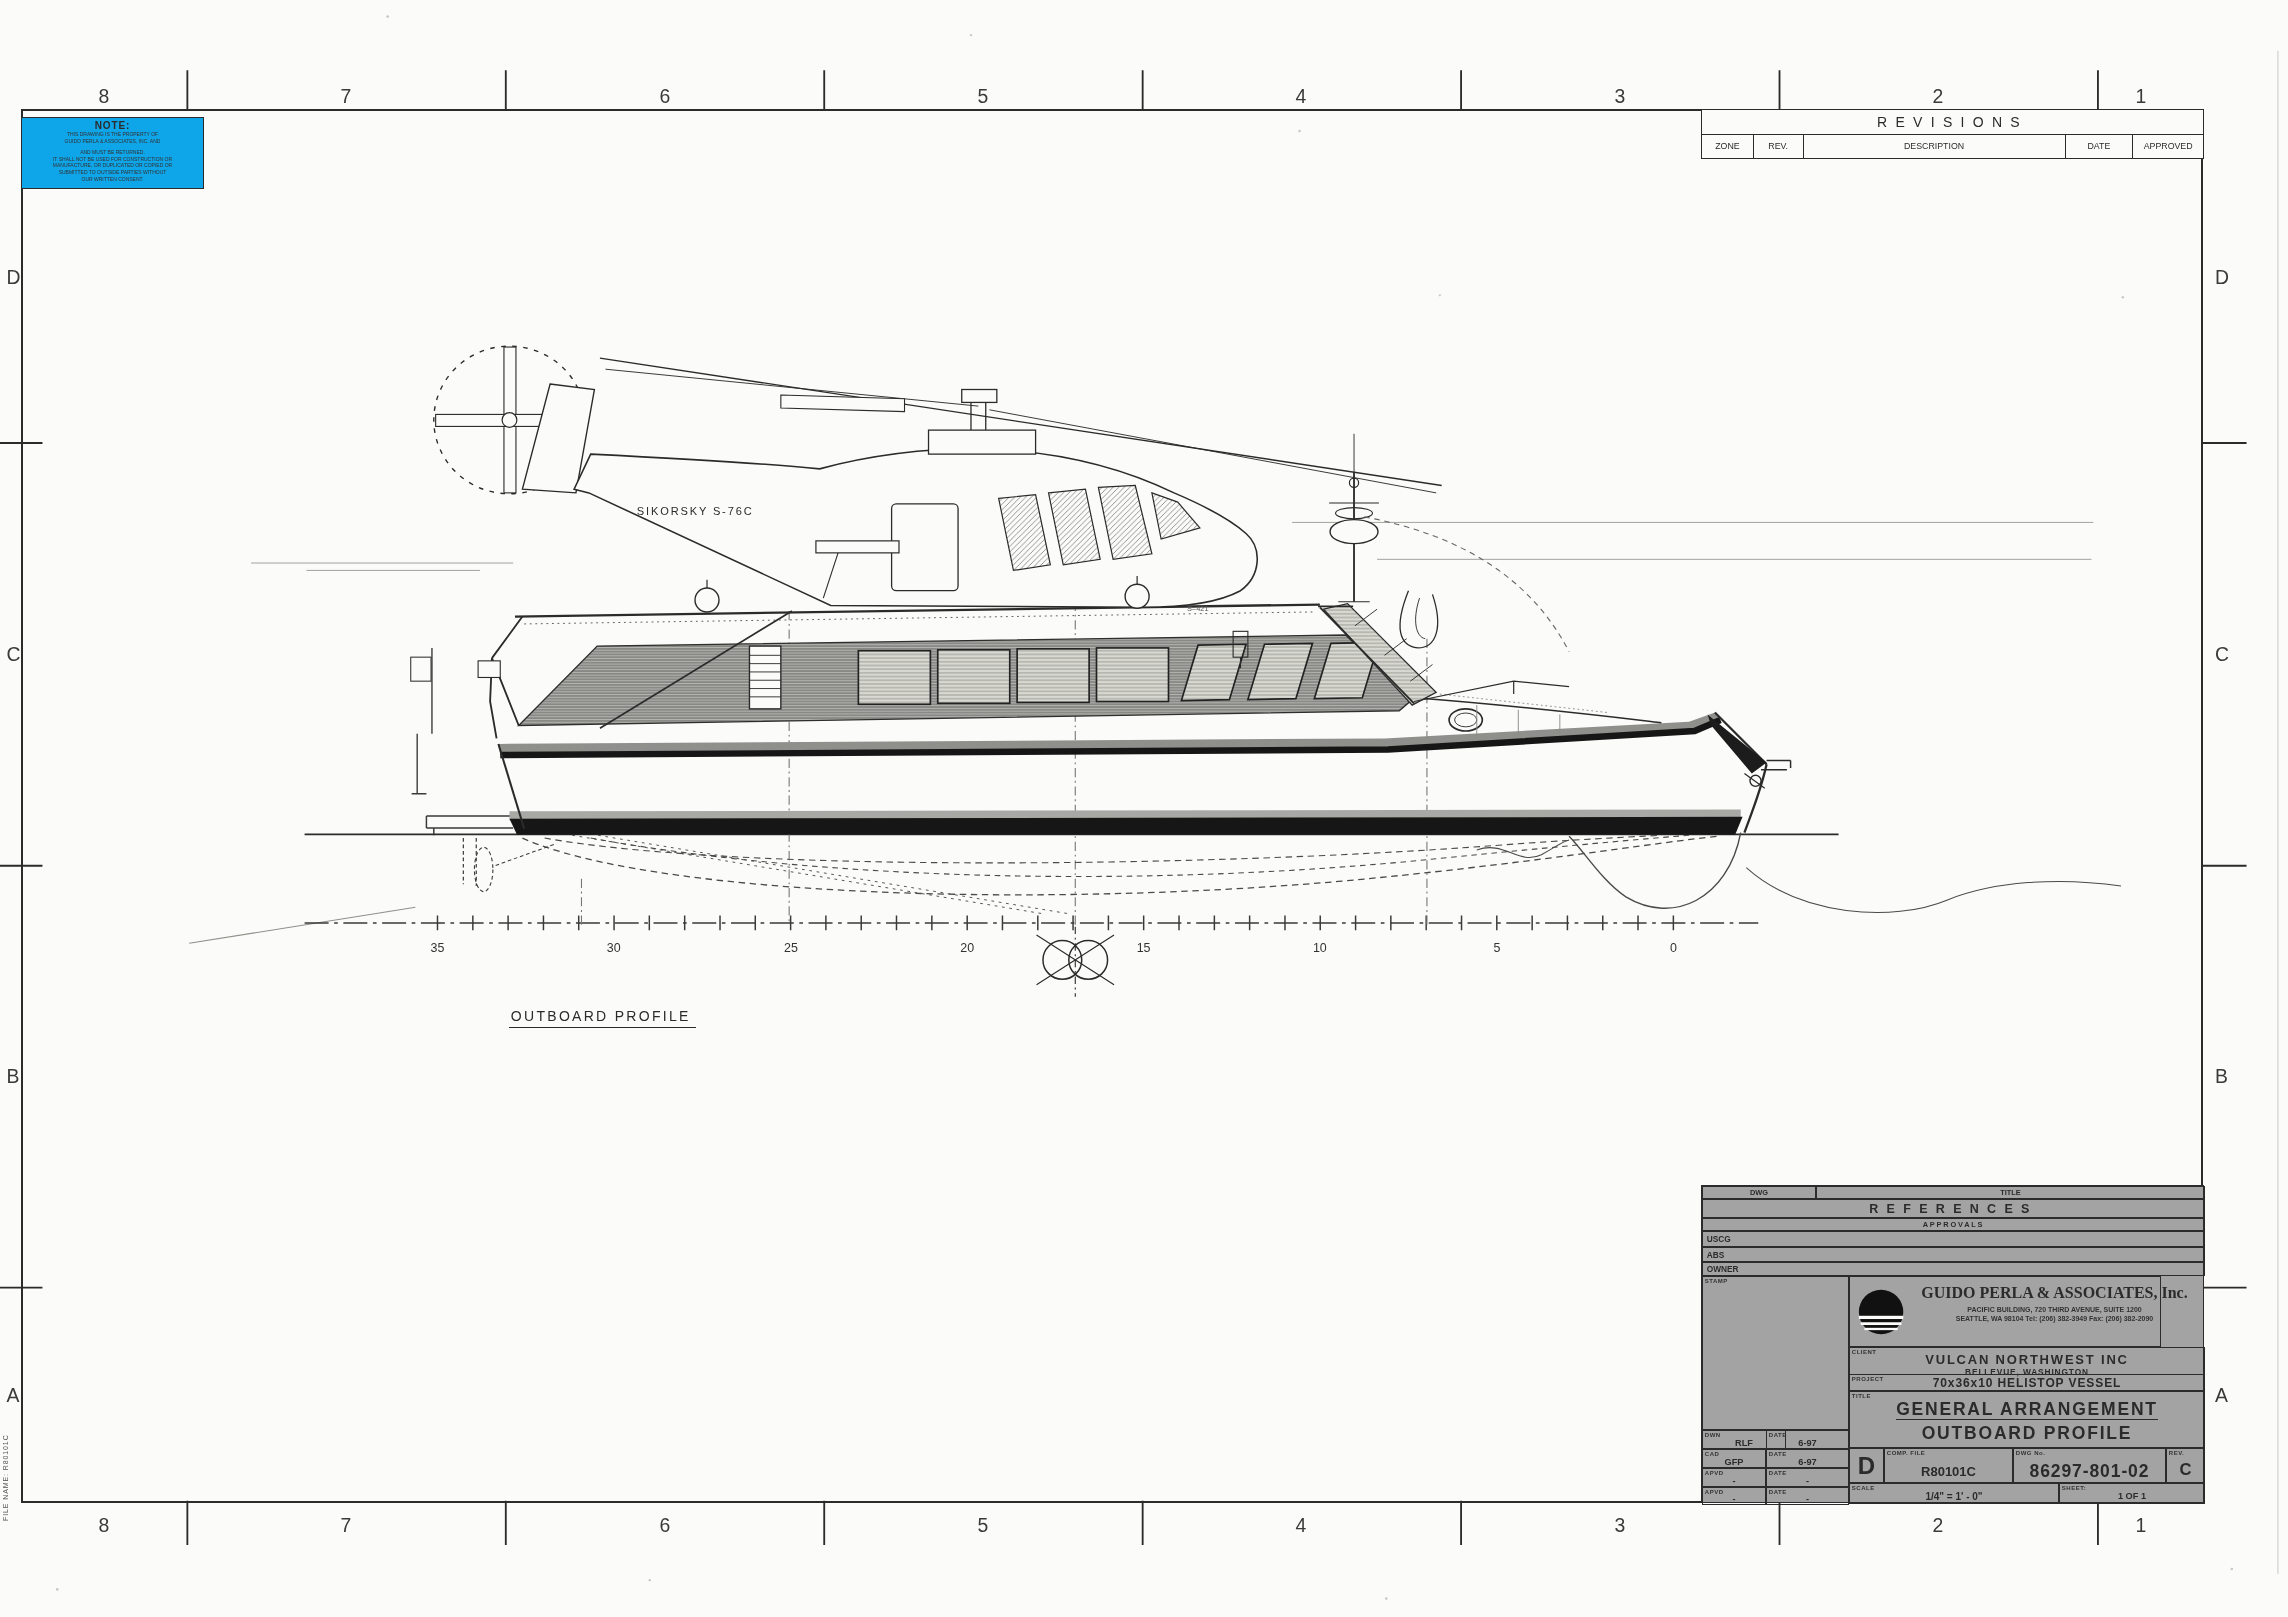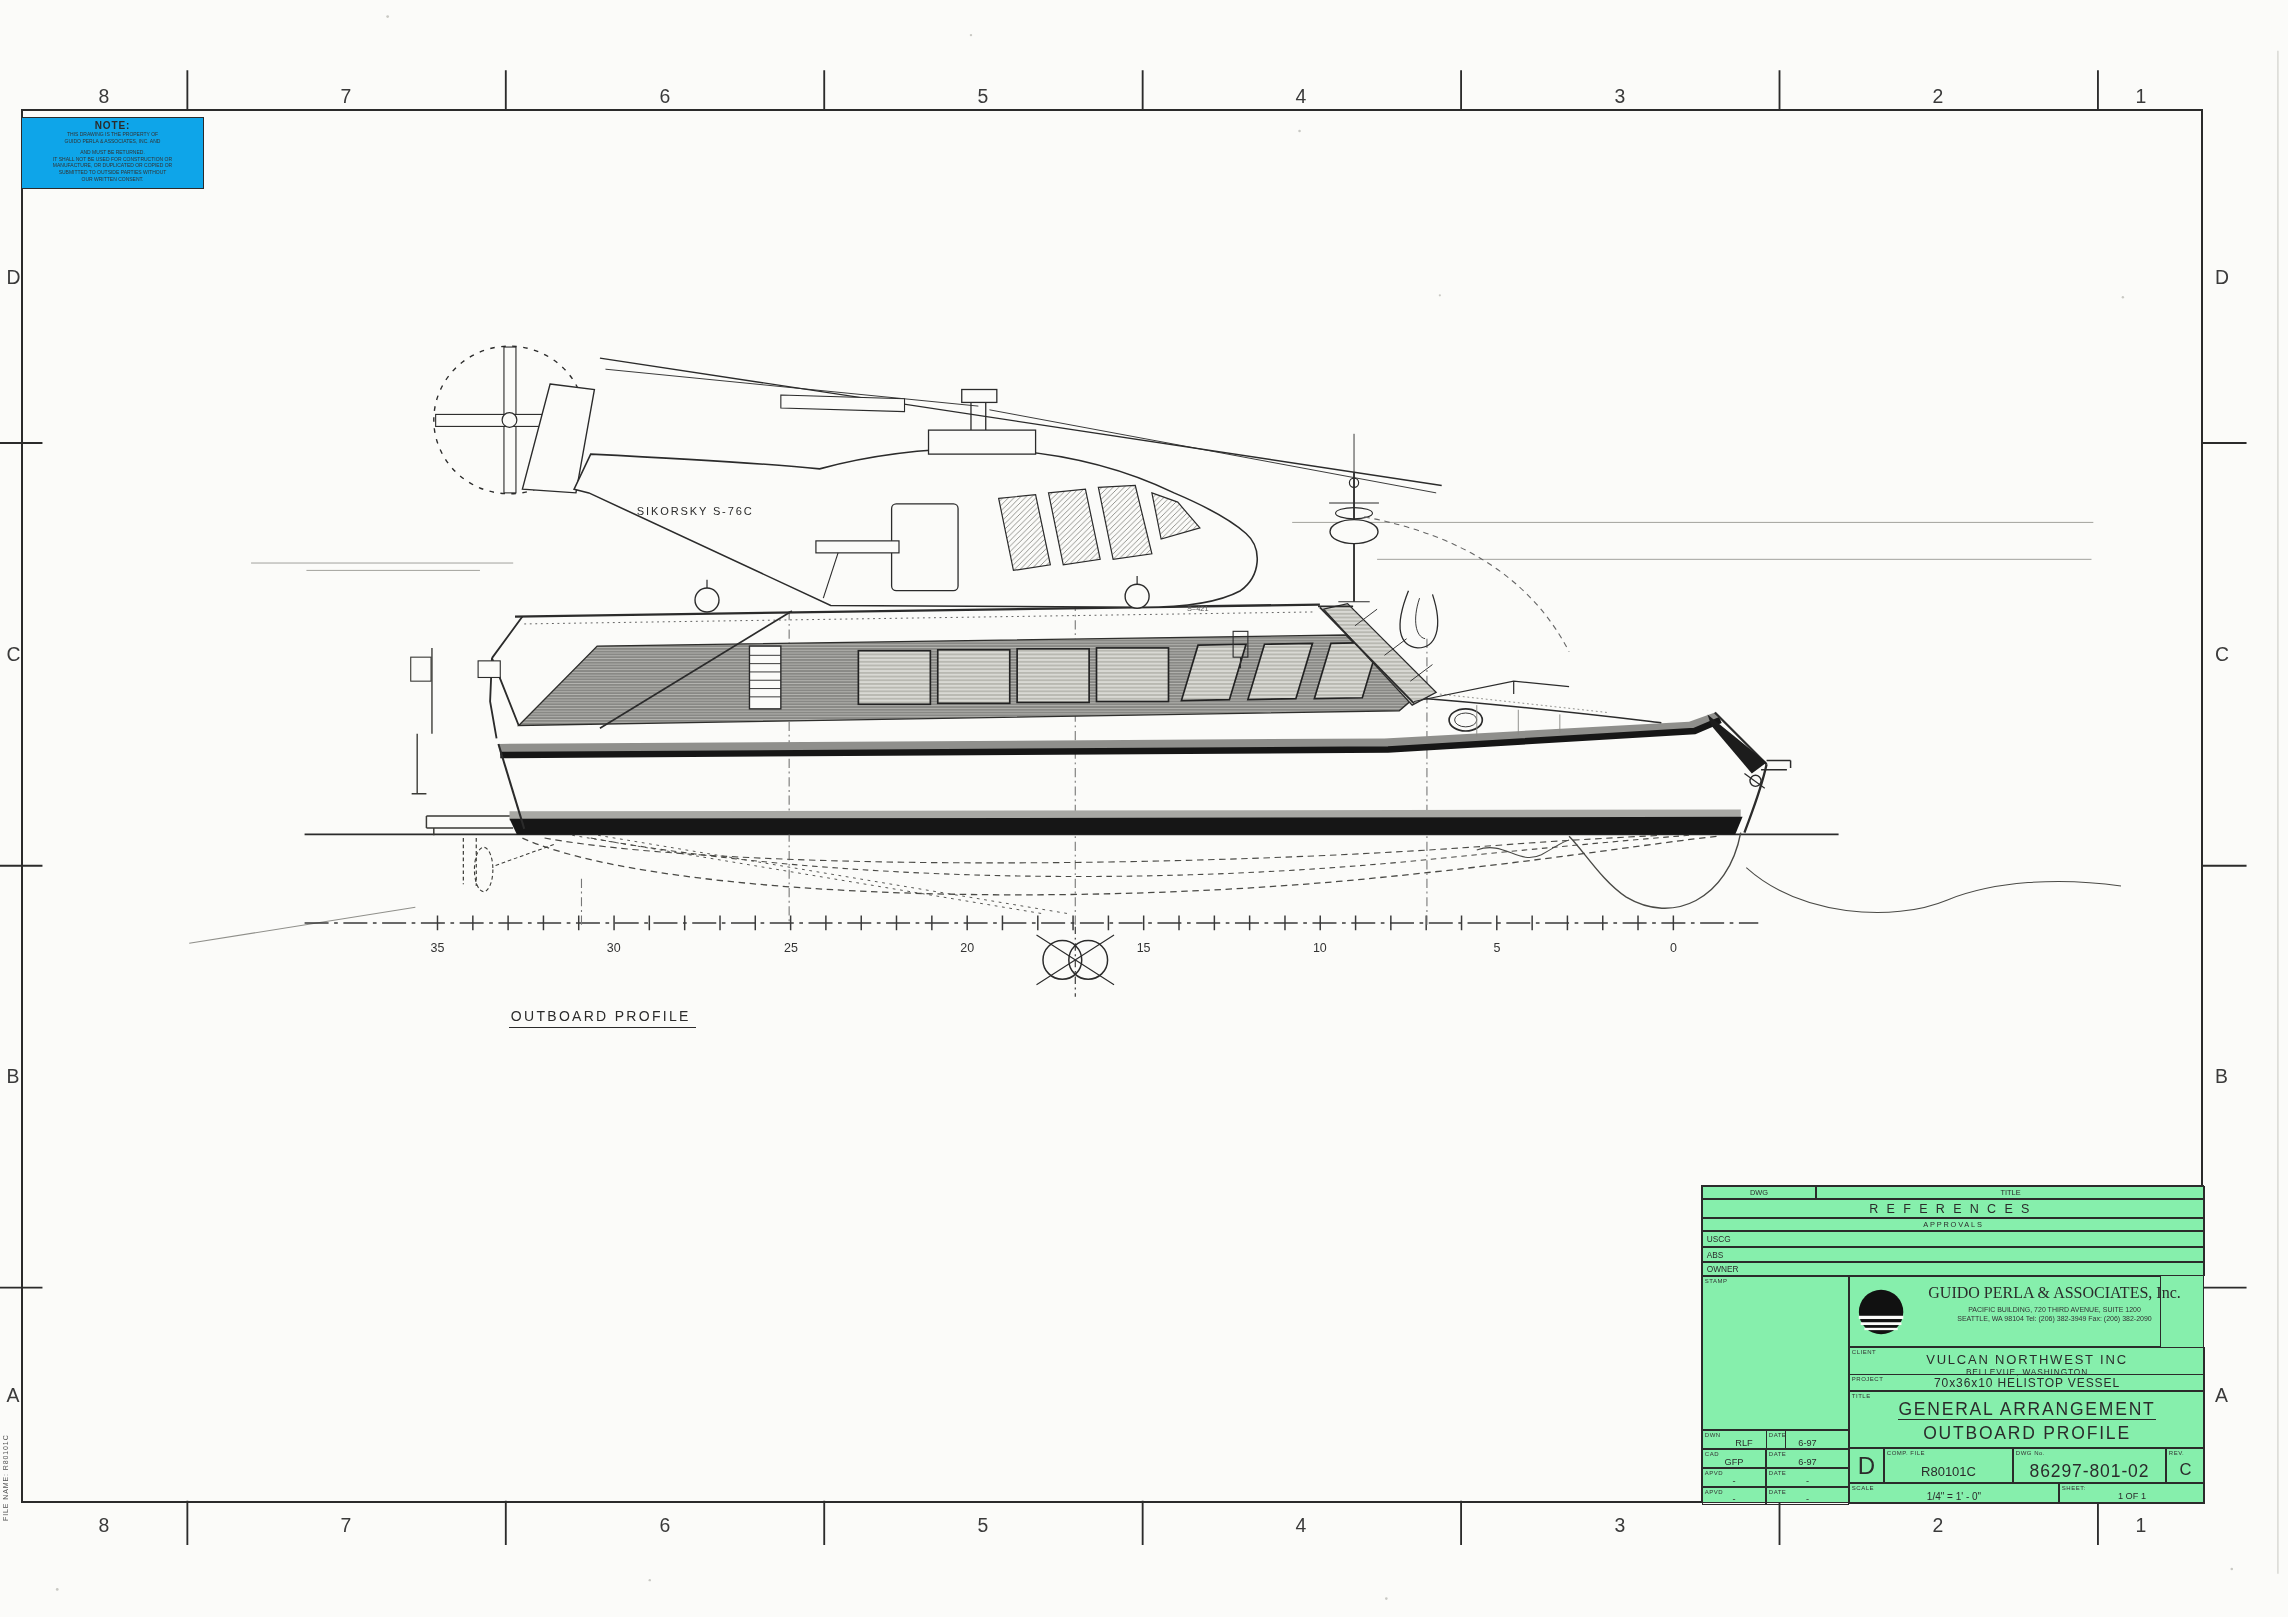"REVISIONS" div { html: none -> <div> <div>REVISIONS</div> <div> <div>ZONE</div> <div>REV.</div> <div>DESCRIPTION</div> <div>DATE</div> <div>APPROVED</div> </div> </div> }
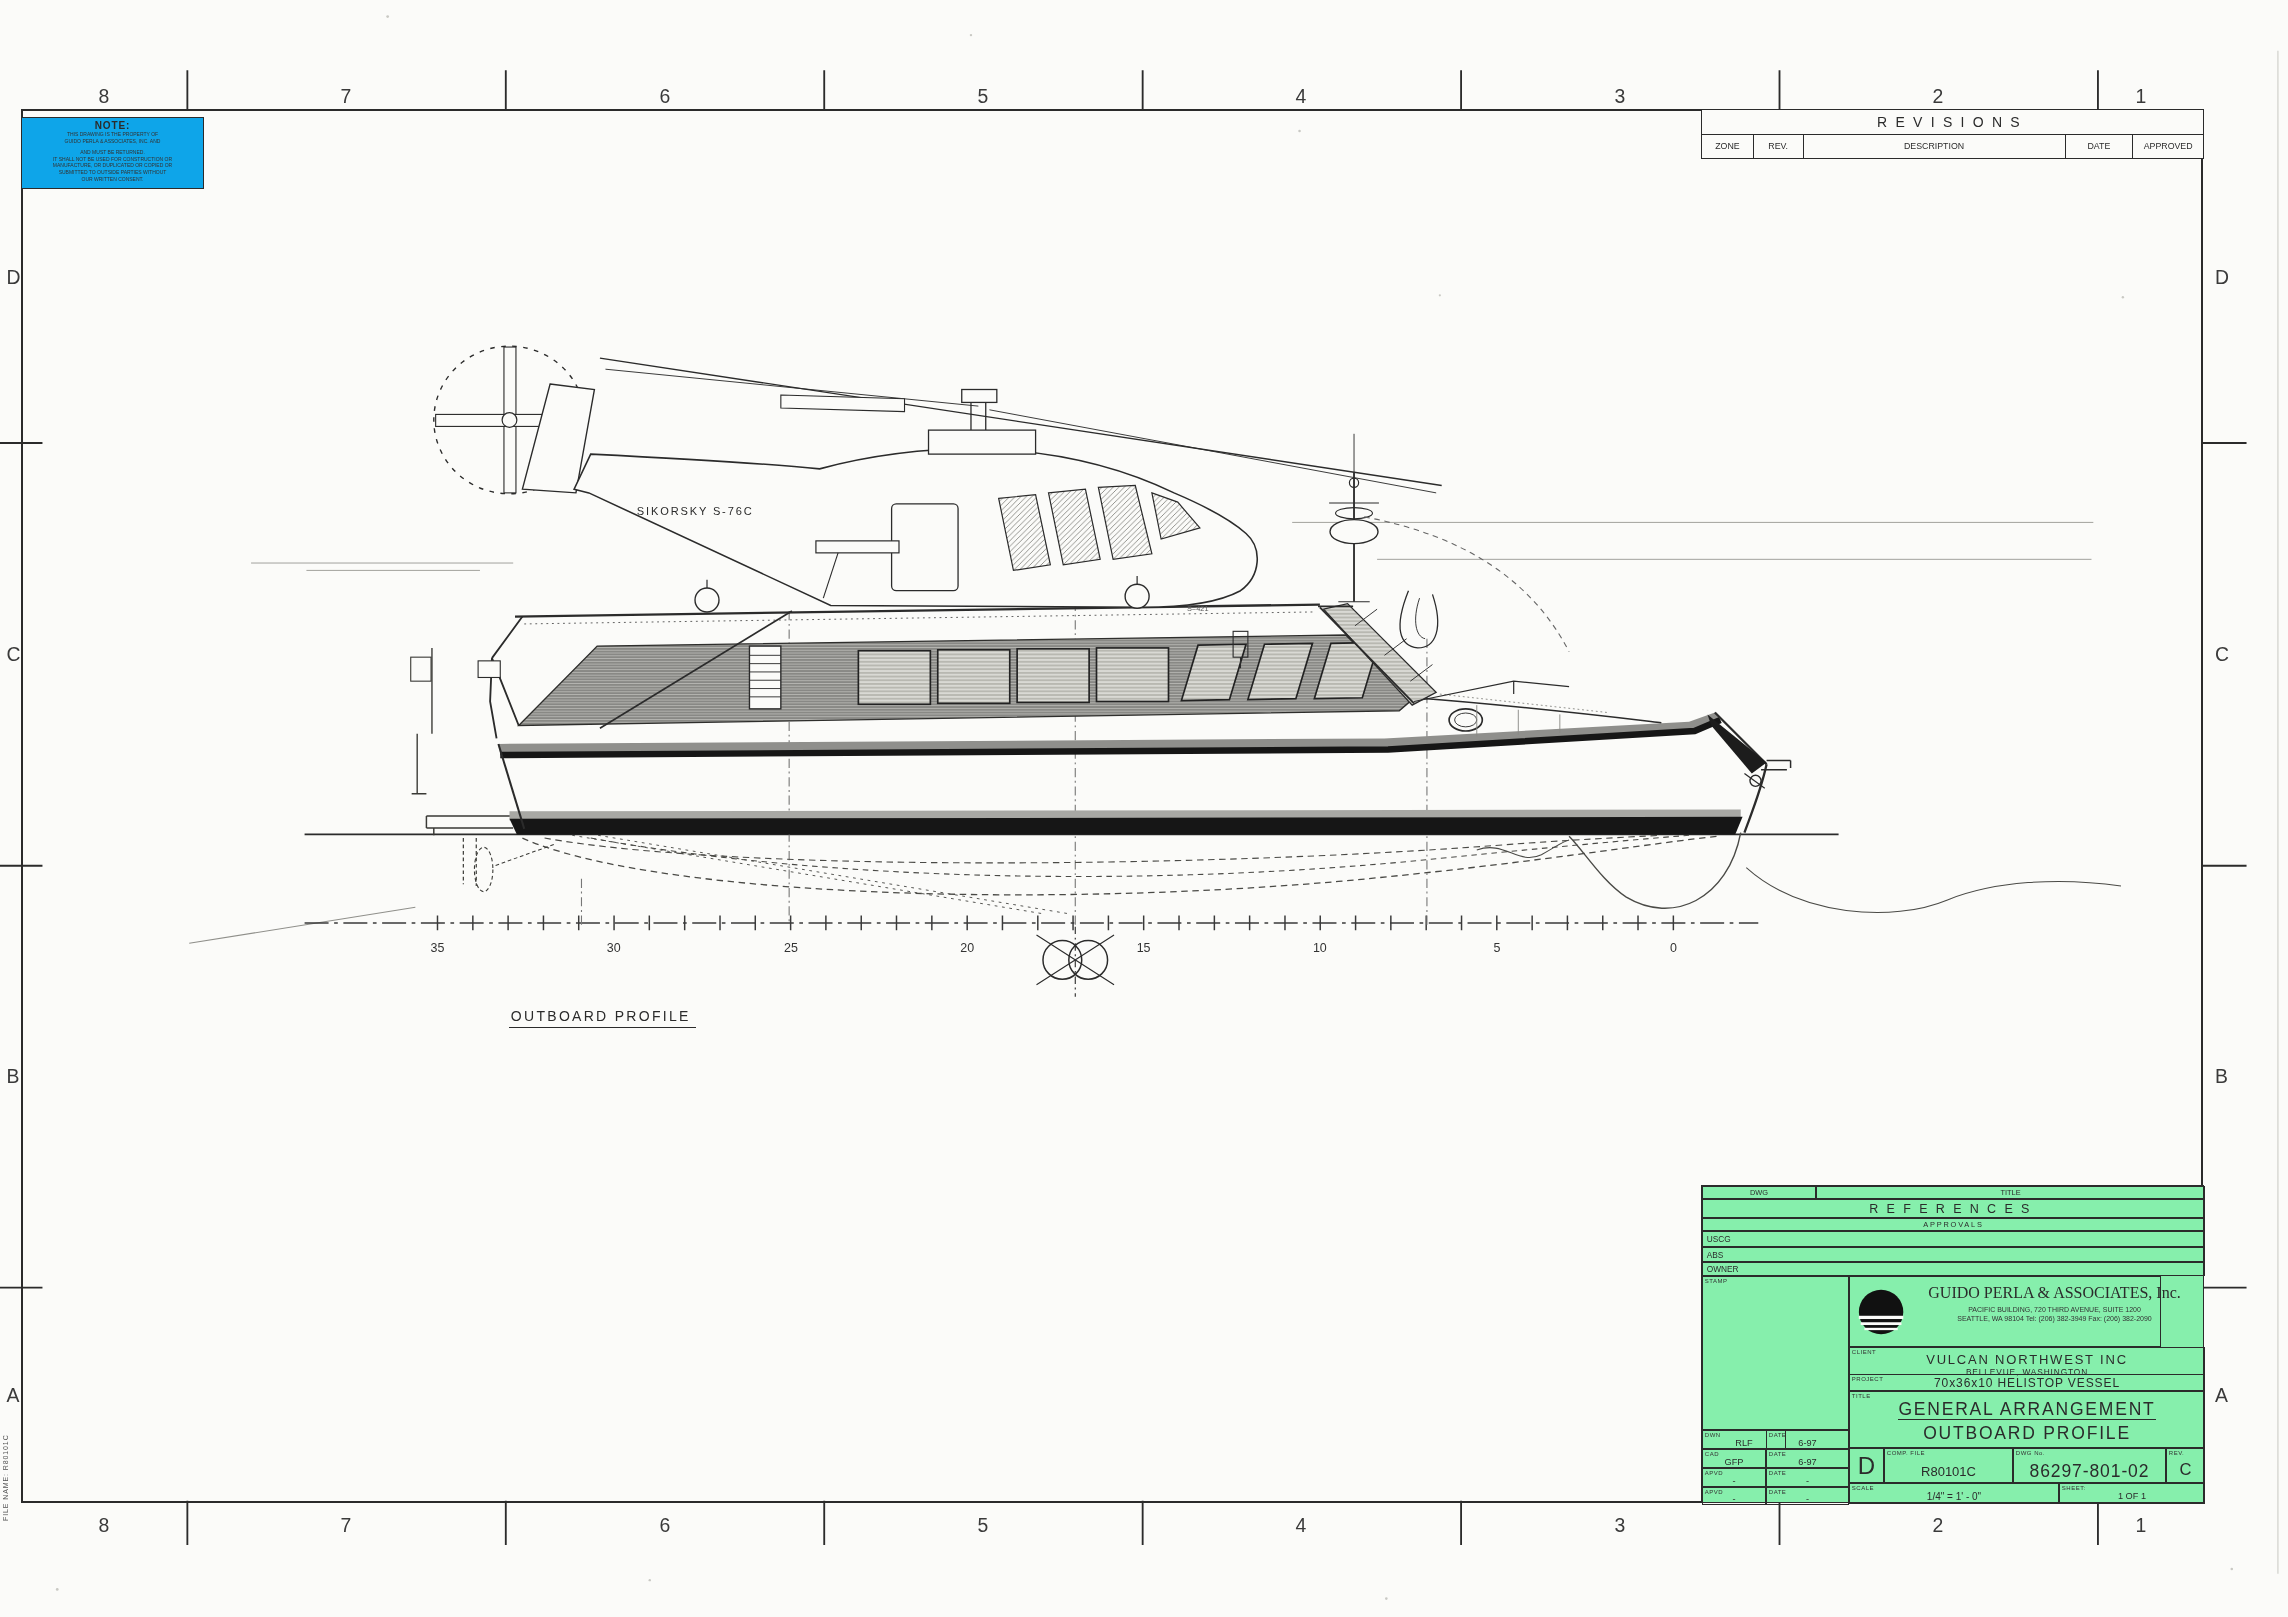"DWG" #tb { background: #86efac -> #a3a3a3; font-weight: none -> bold }
